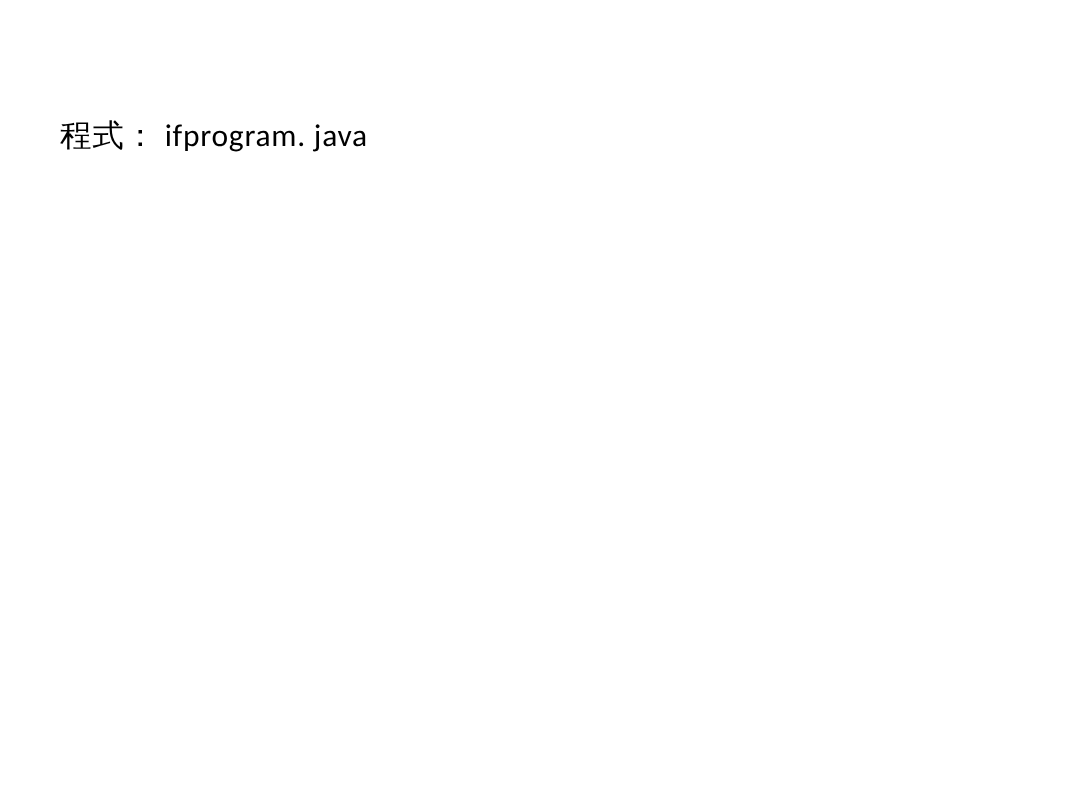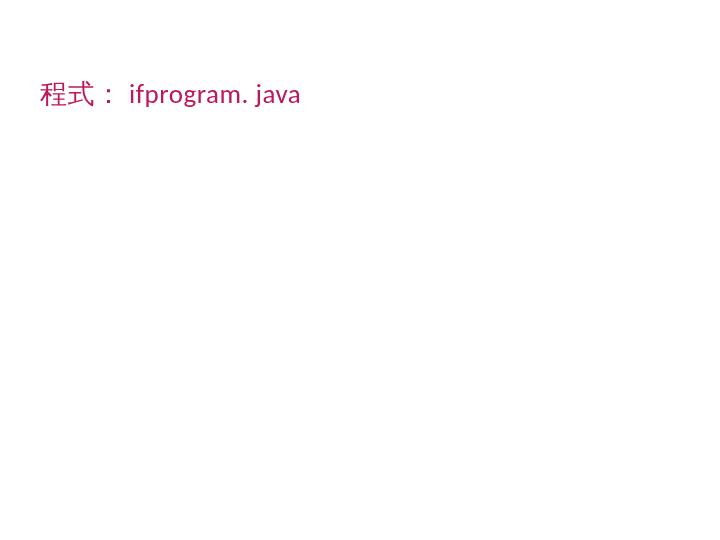"程式： ifprogram. java" .title-line { color: #be185d -> #000000; font-size: 27px -> 21px }
